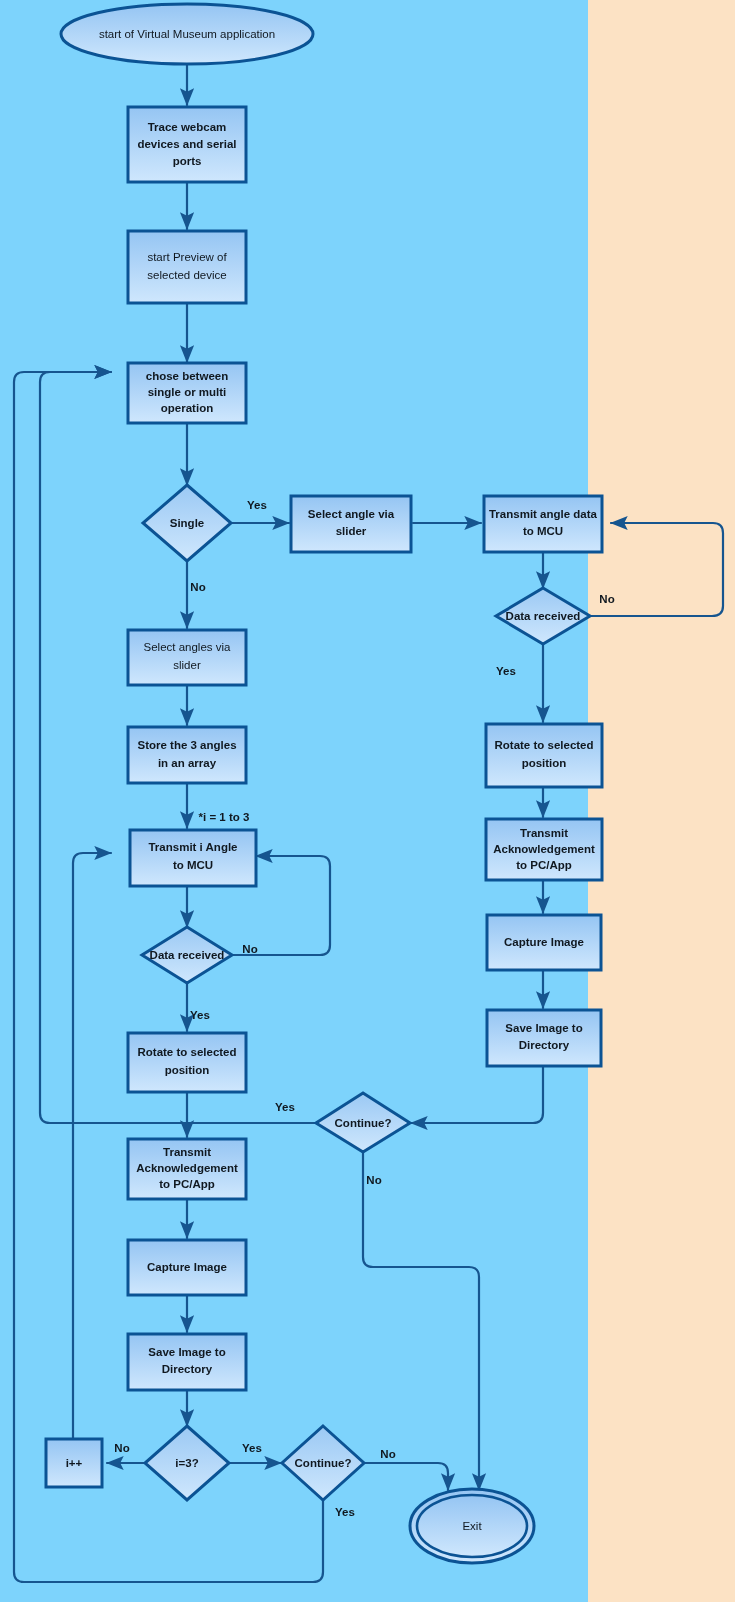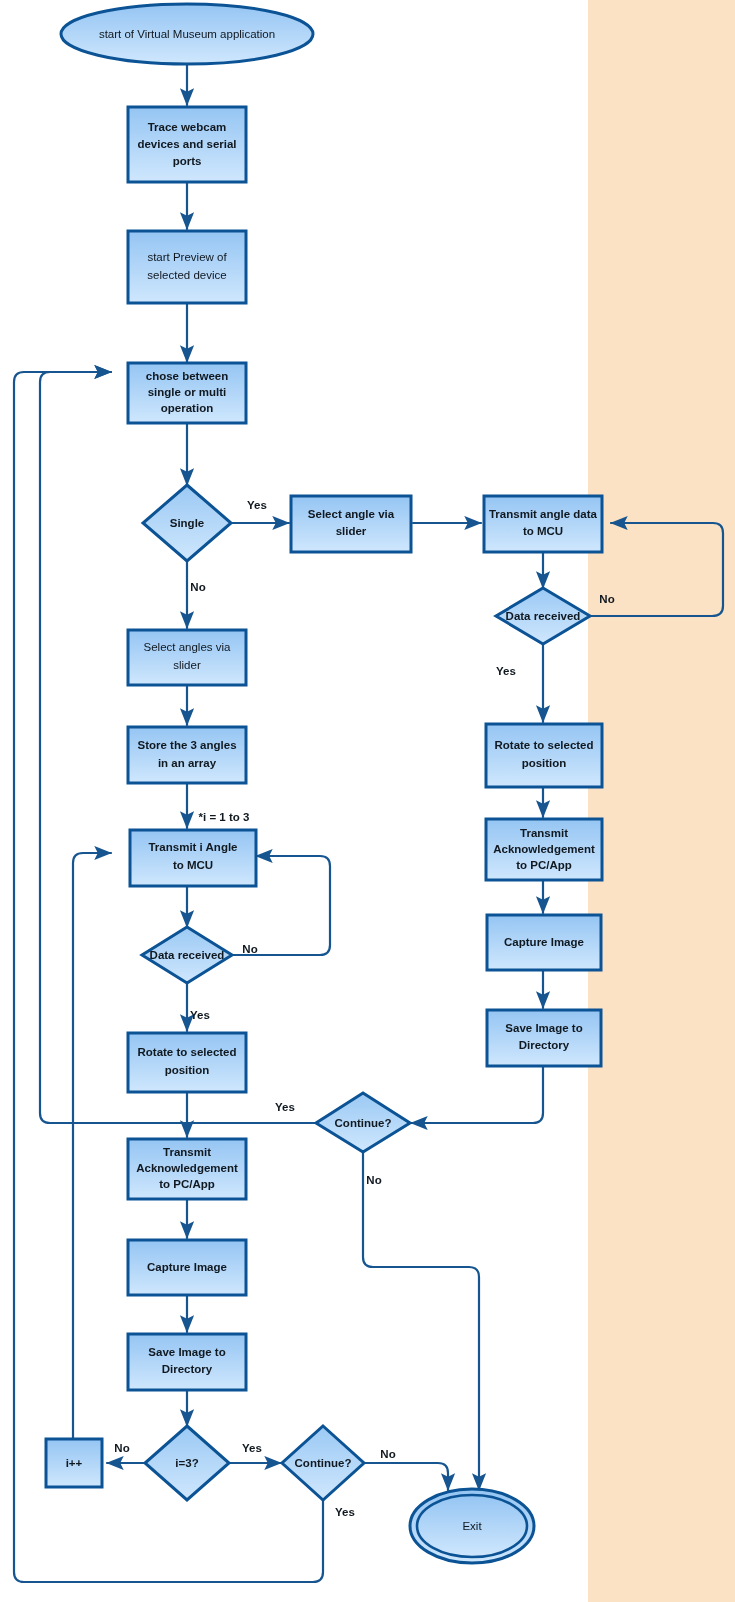"start of Virtual Museum application" #flowchart-root { background: #ffffff -> #7dd3fc }
